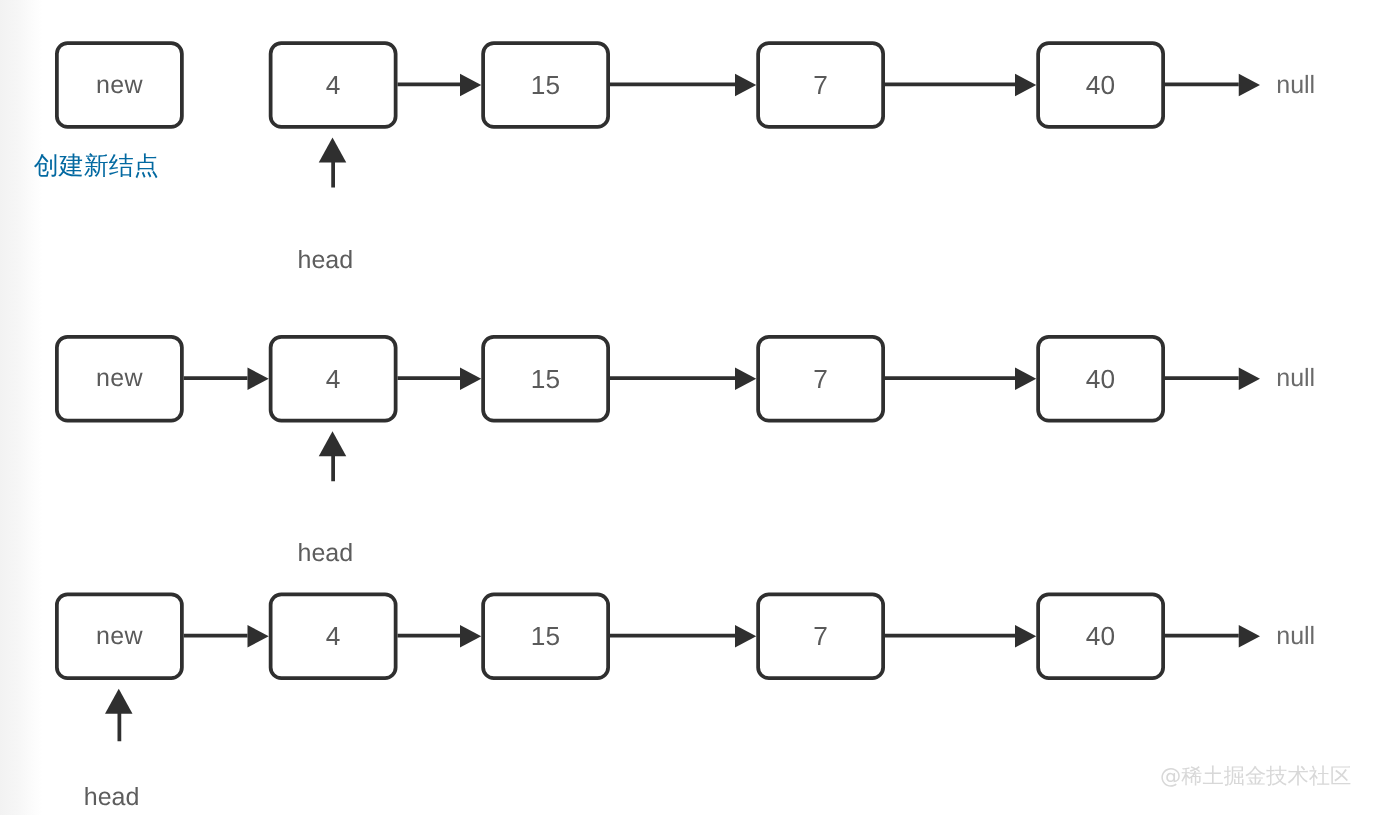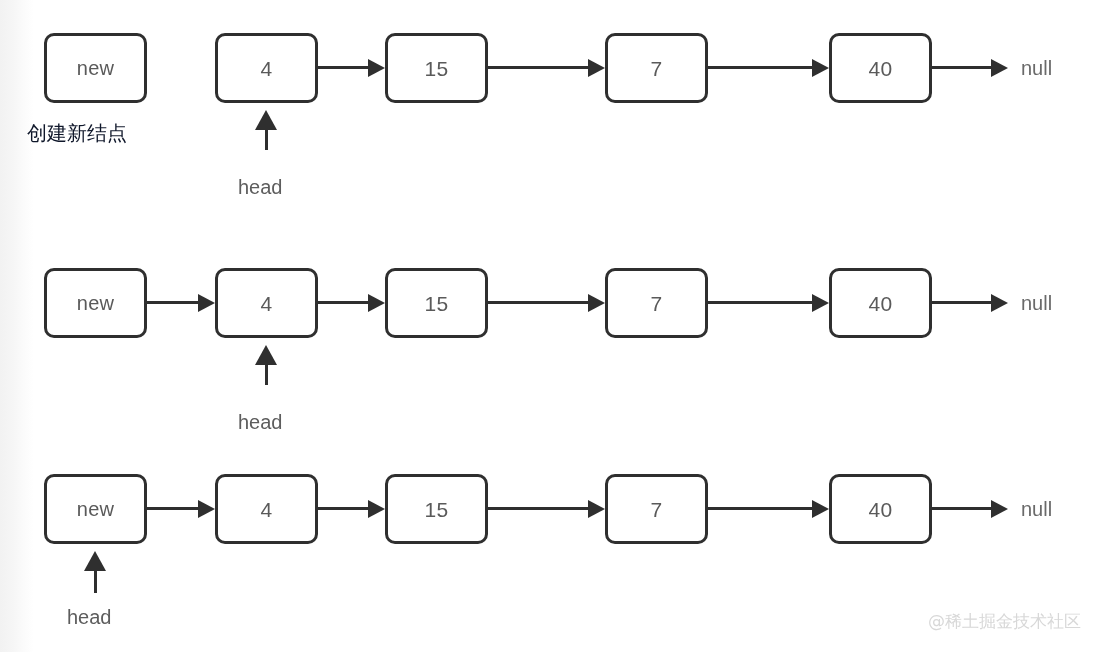"创建新结点" .label.cn { color: #0f172a -> #0369a1 }
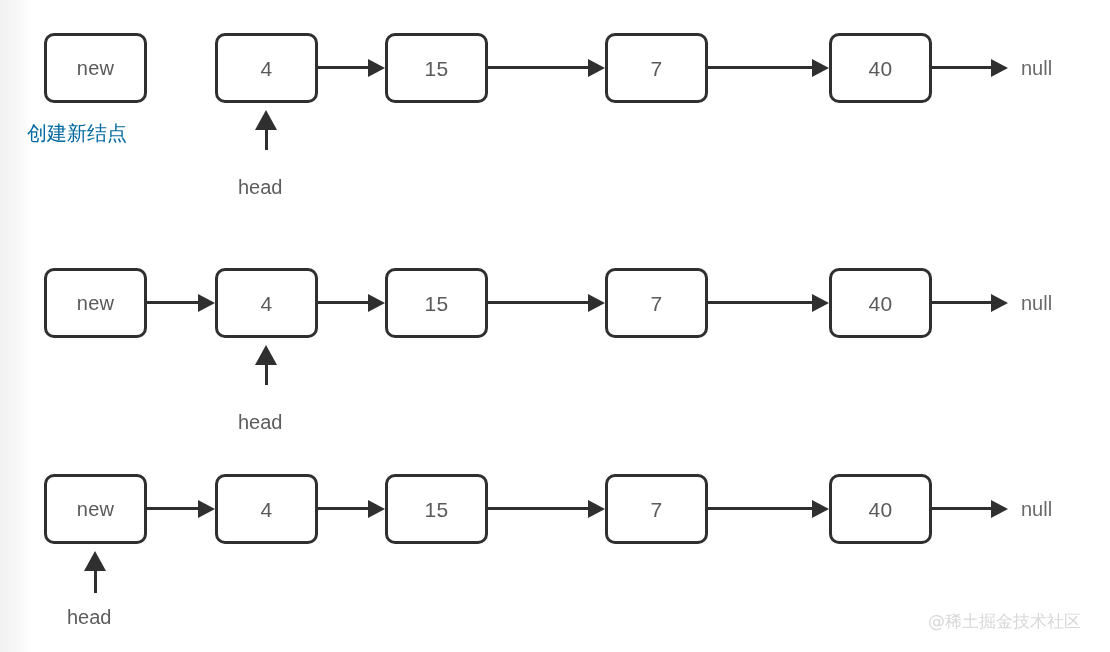"head" .label.head-label { margin-top: none -> 21px }
